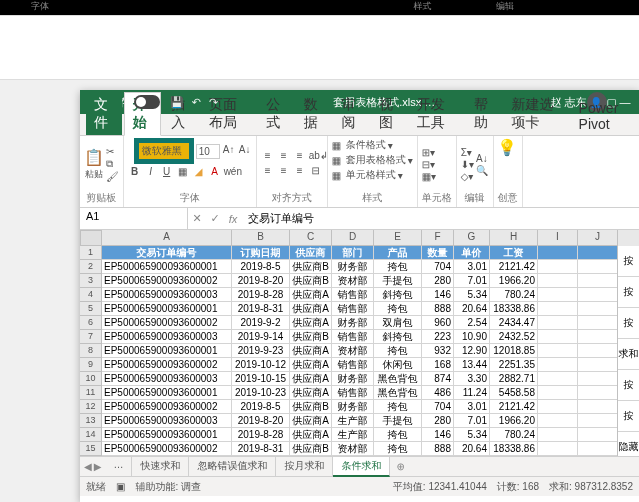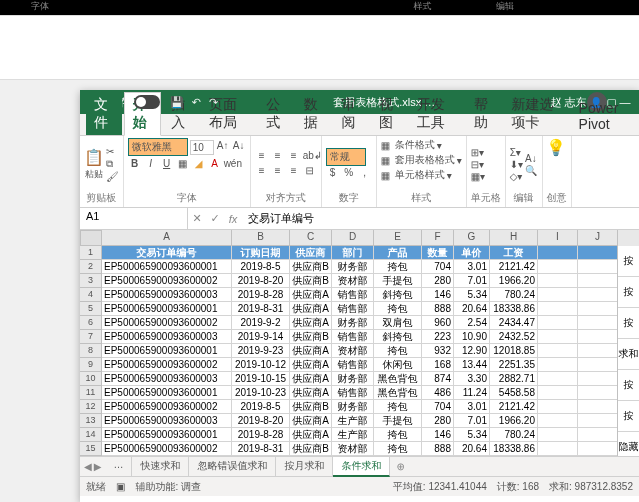"微软雅黑" .font-name { background: #fdba74 -> #eab308; border: 1px solid #0f766e -> 5px solid #0f766e; margin-left: none -> 6px }
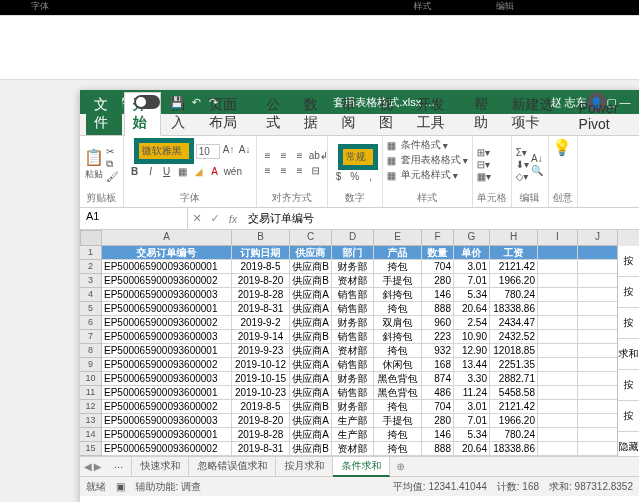"常规" div.group { html: <div> <div> <div> <div>常规</div> <div> <span>$</span> <span>%</span> <span>,</span> </div> </div> </div> <div>数字</div> </div> -> none }
